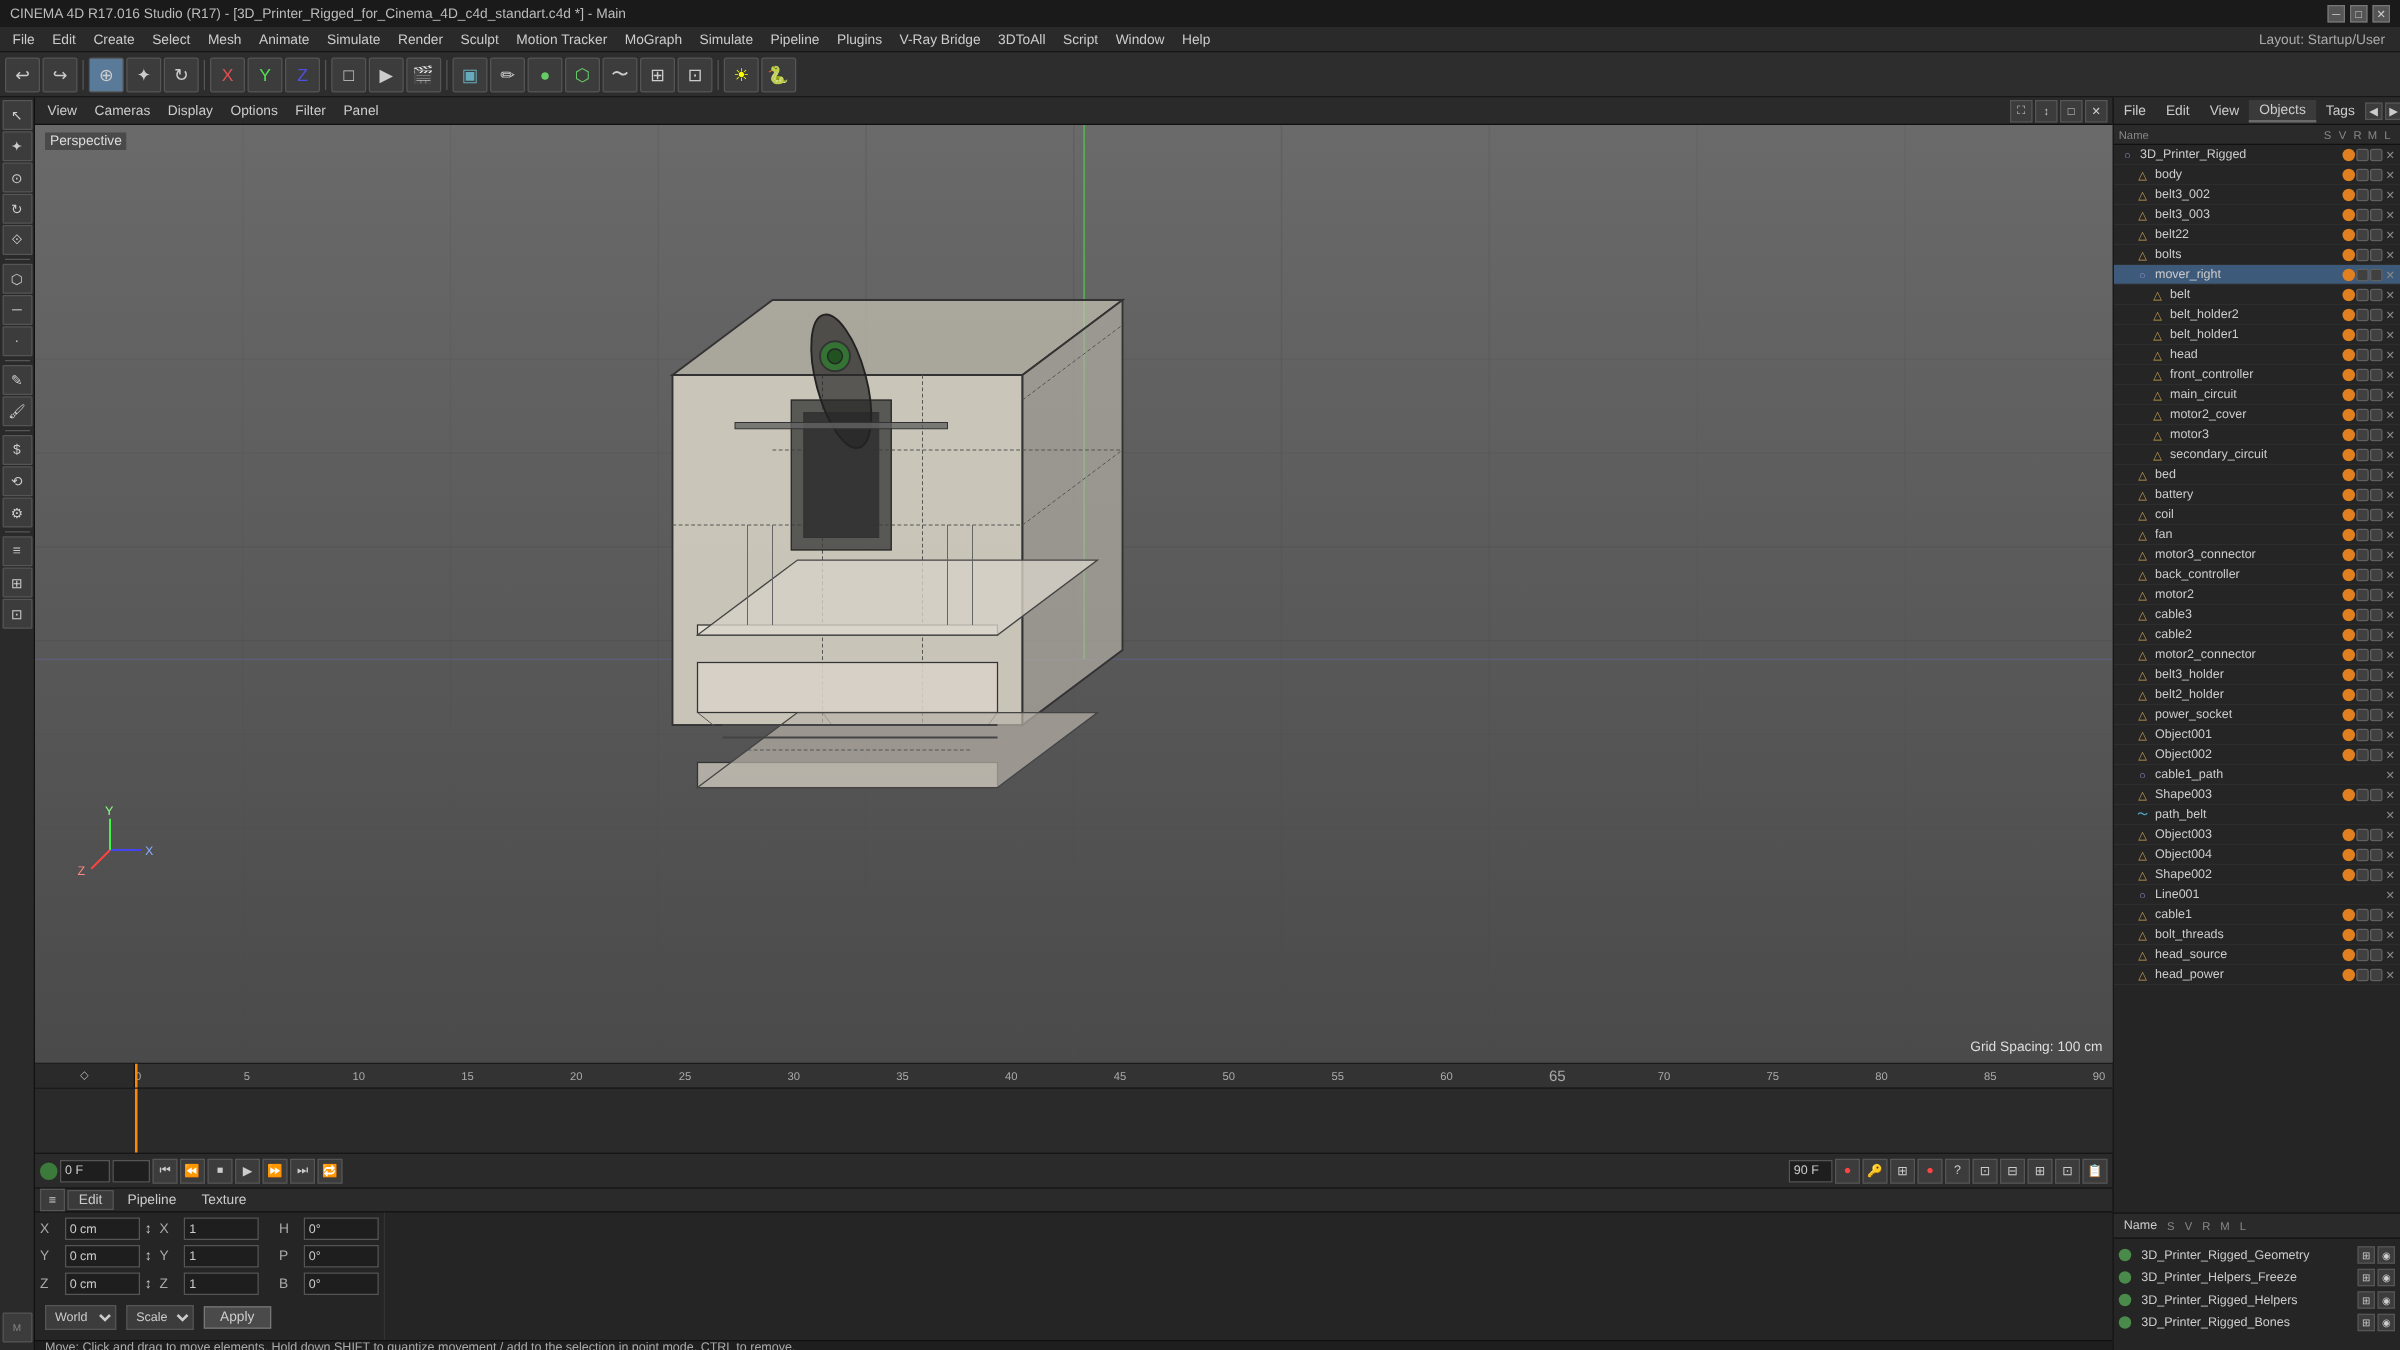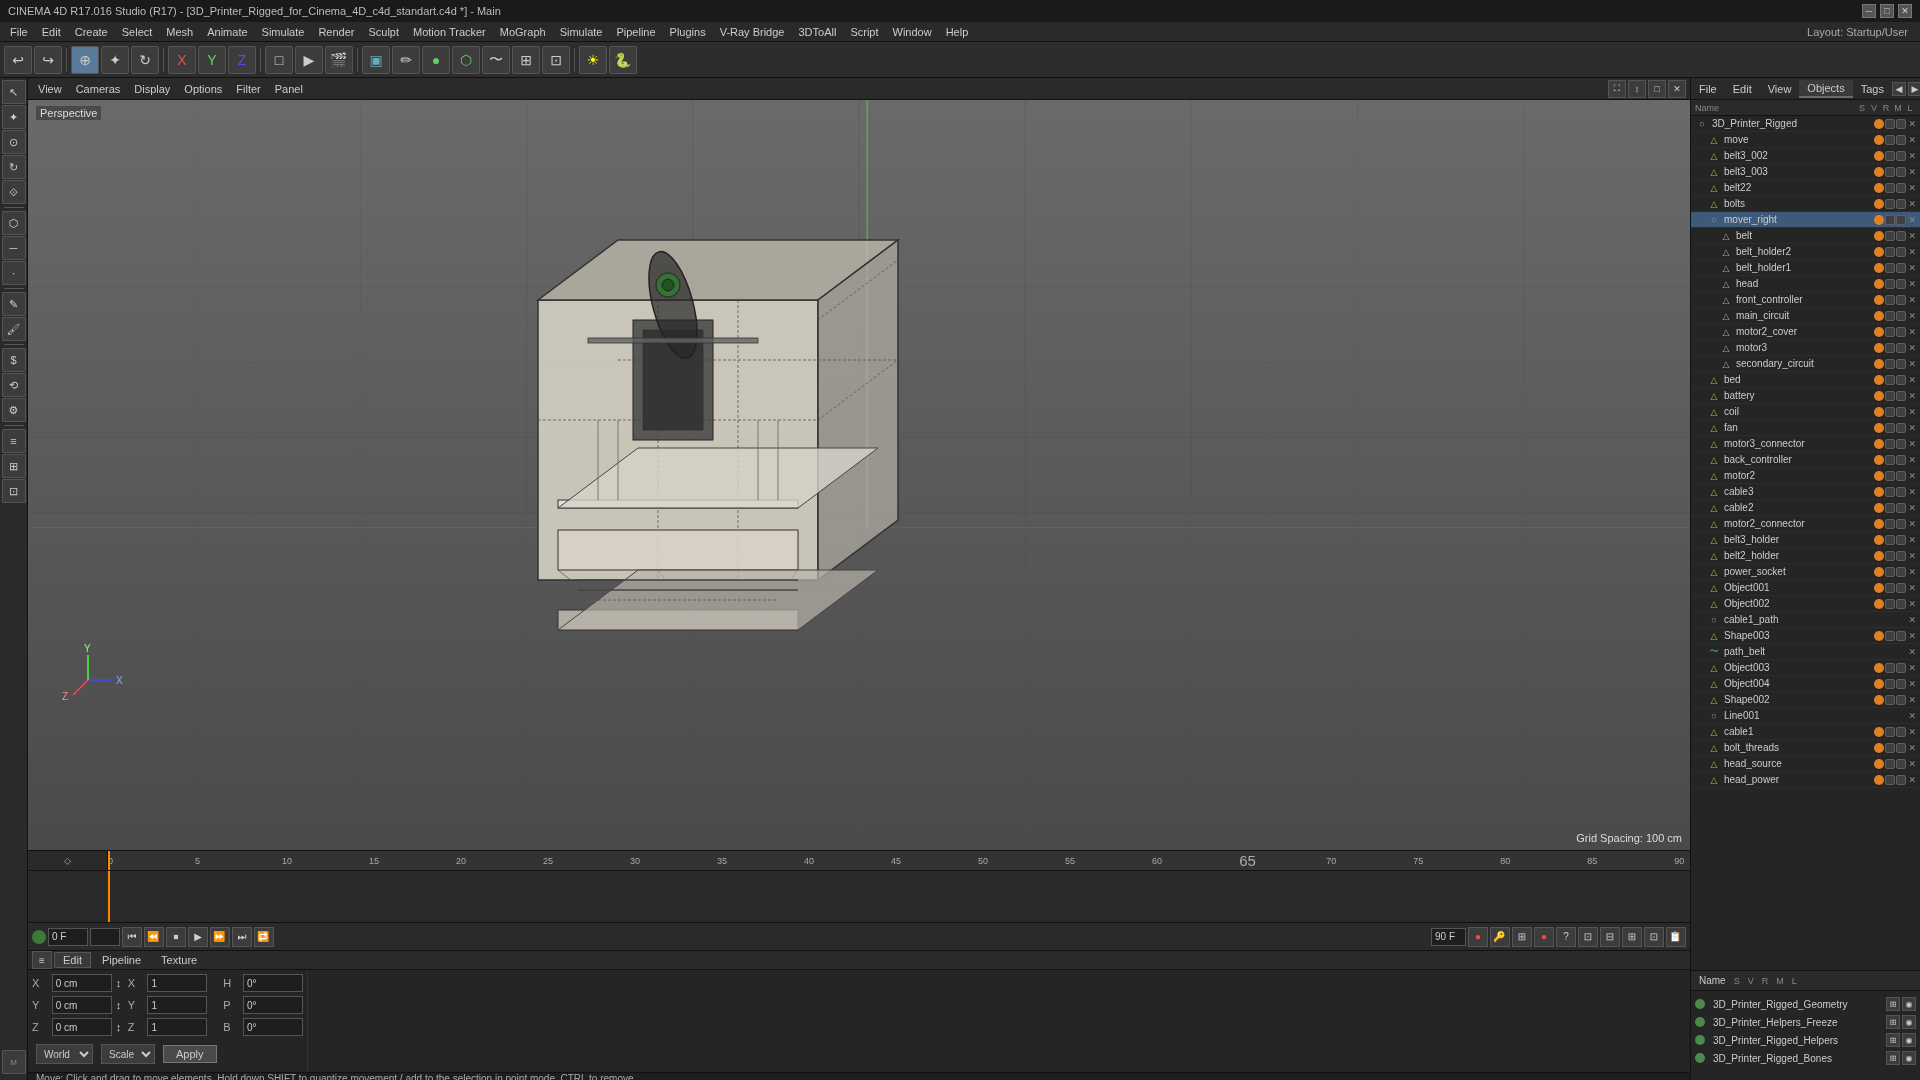"move" span.obj-name { text: move -> body }
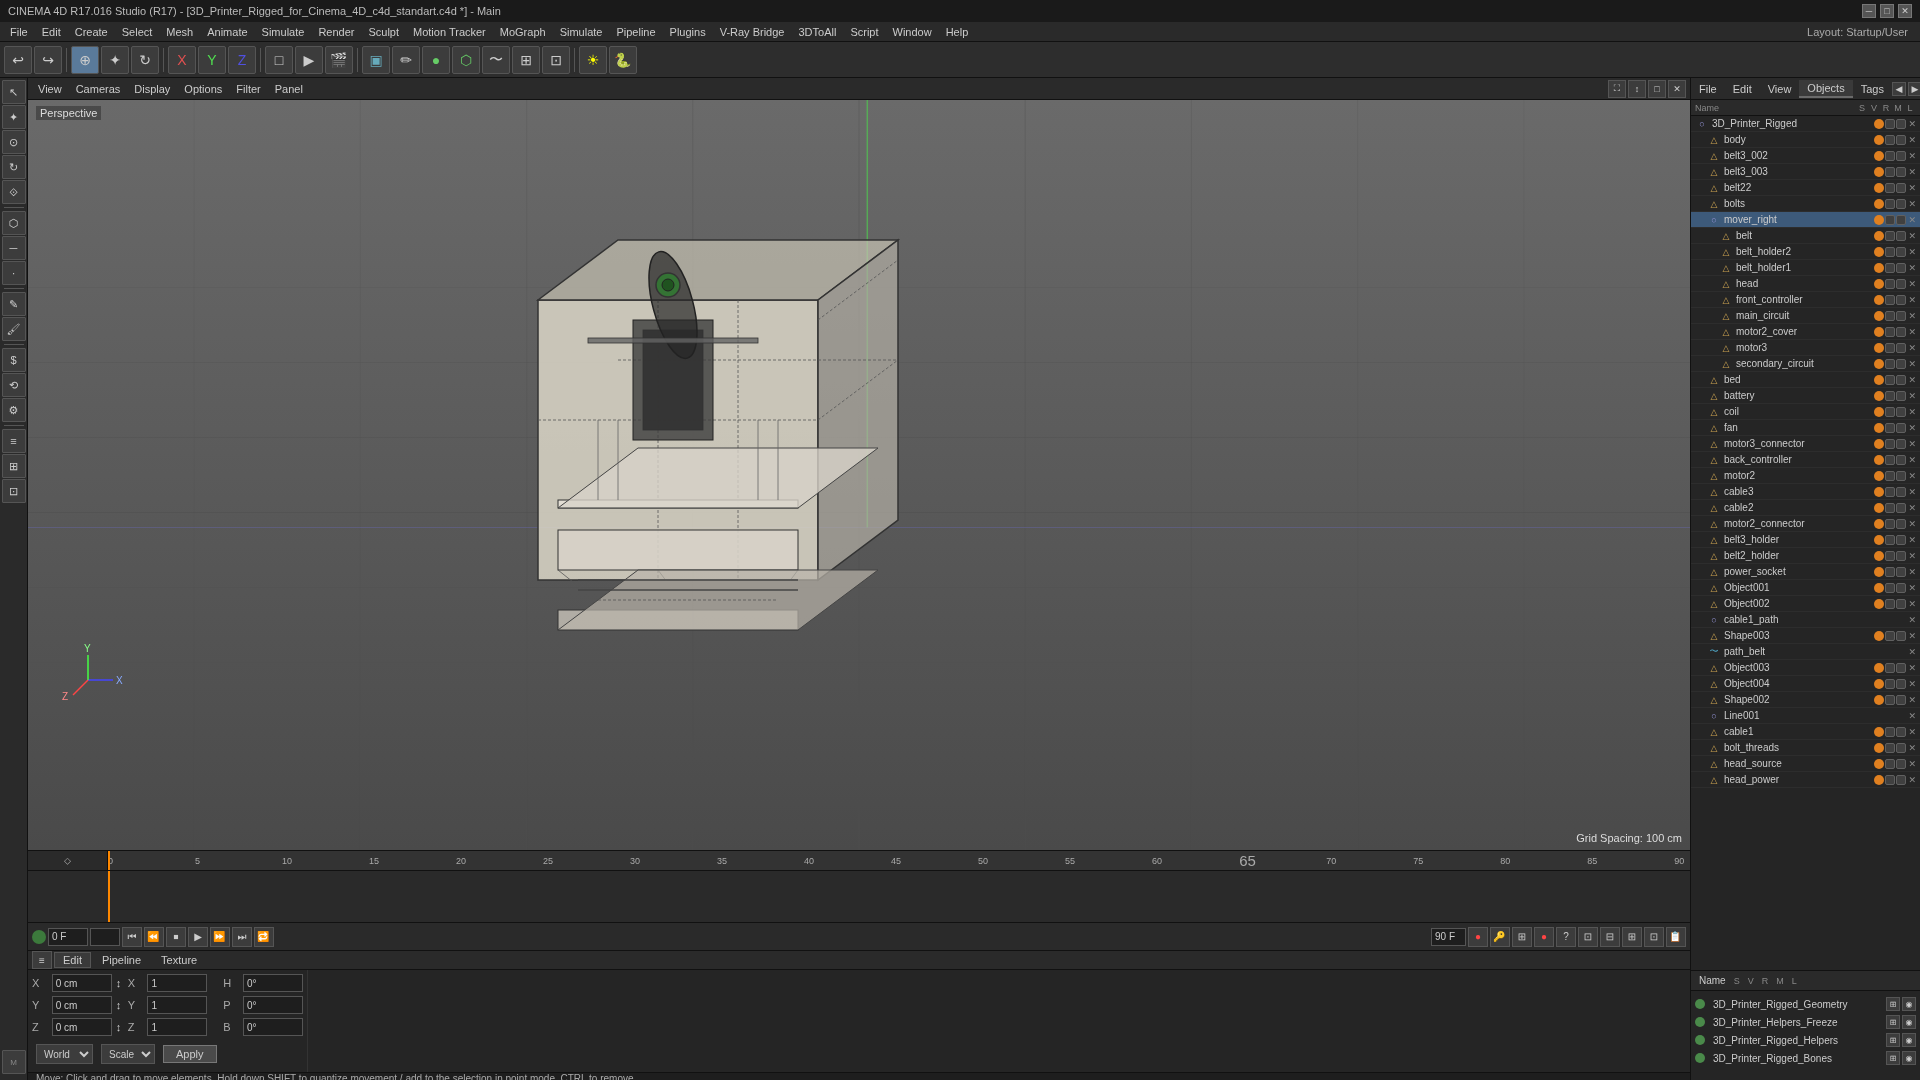"65" div { font-size: 15px -> 12px }
